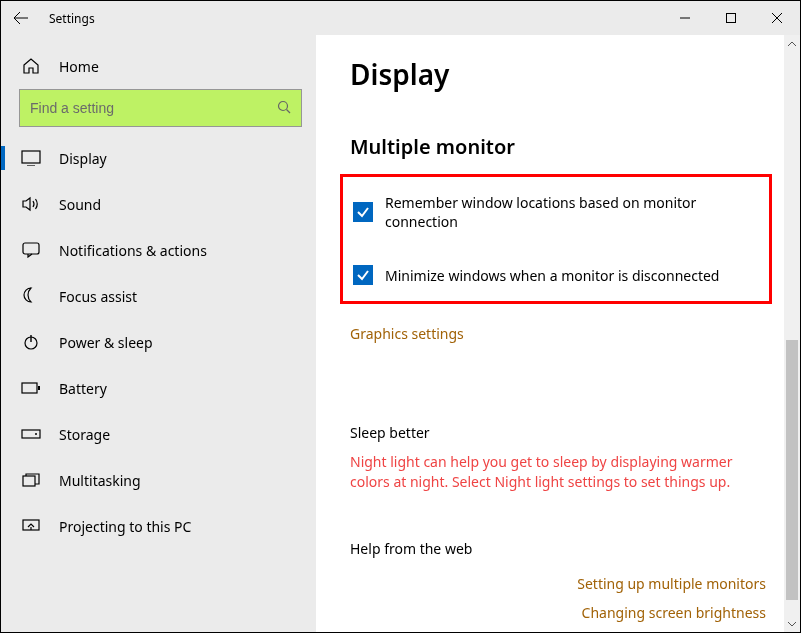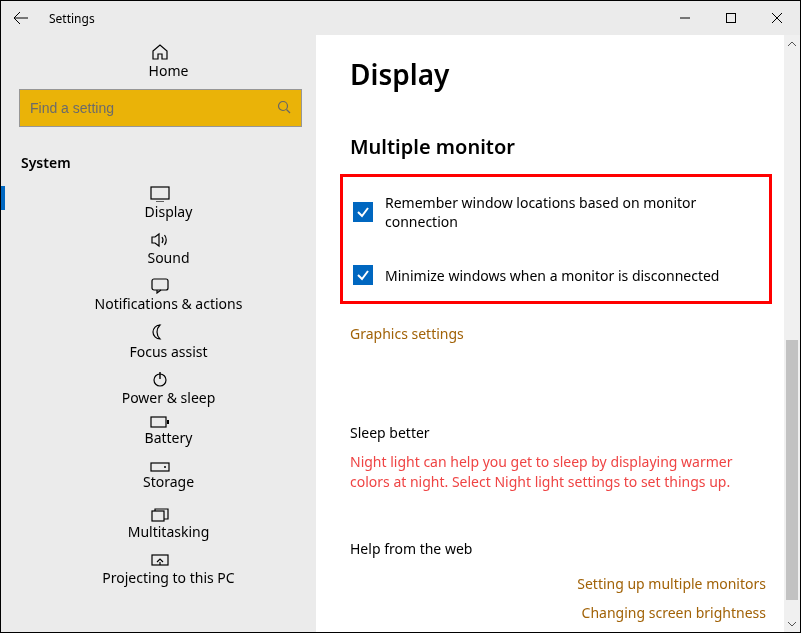"Home" .nav-row { flex-direction: column -> none }
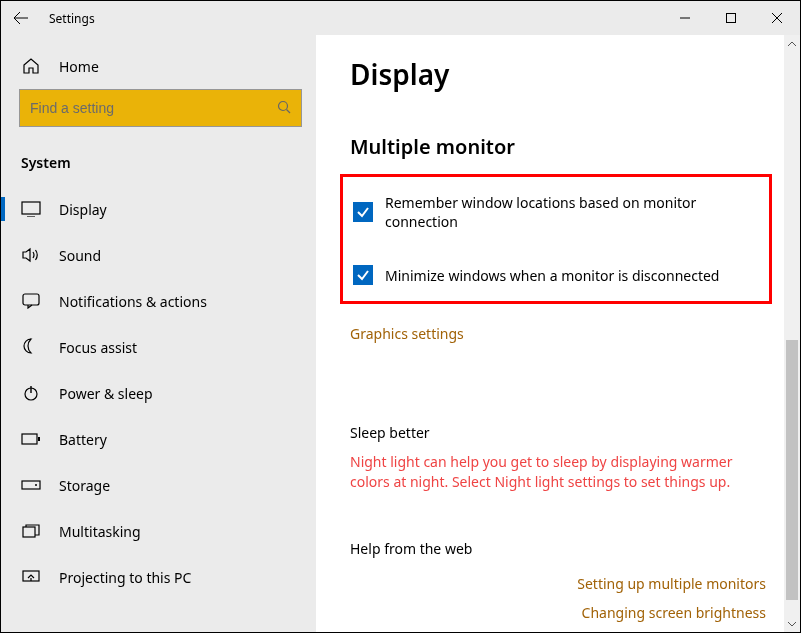"Find a setting" .search-box { background: #eab308 -> #bef264 }
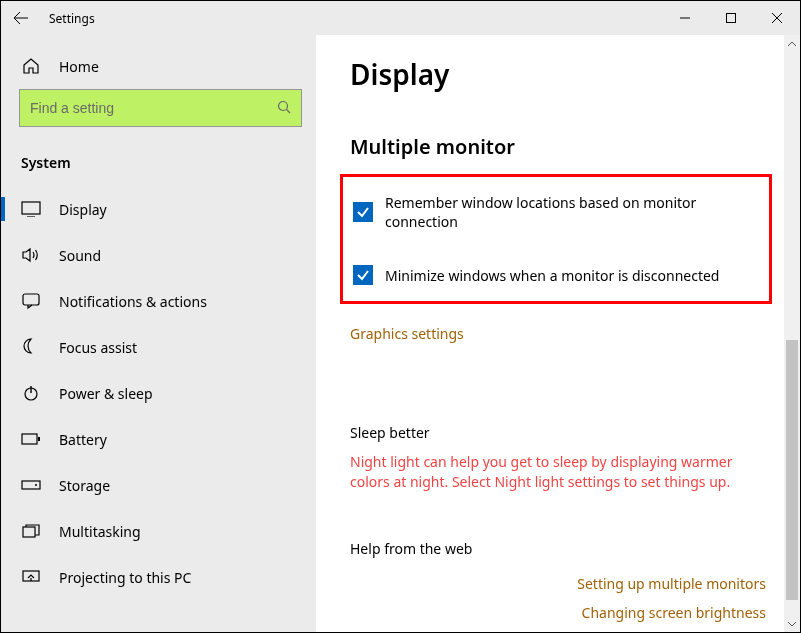"System" div.section-header { html: <div>System</div> -> none }
